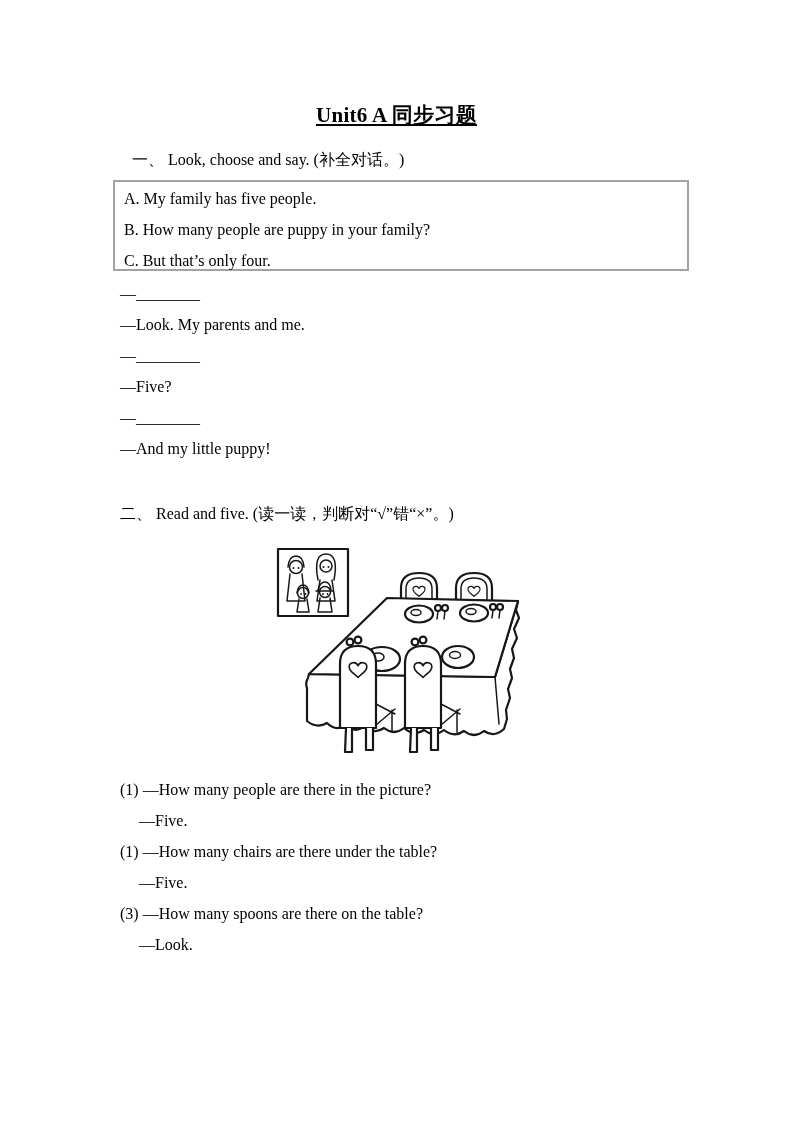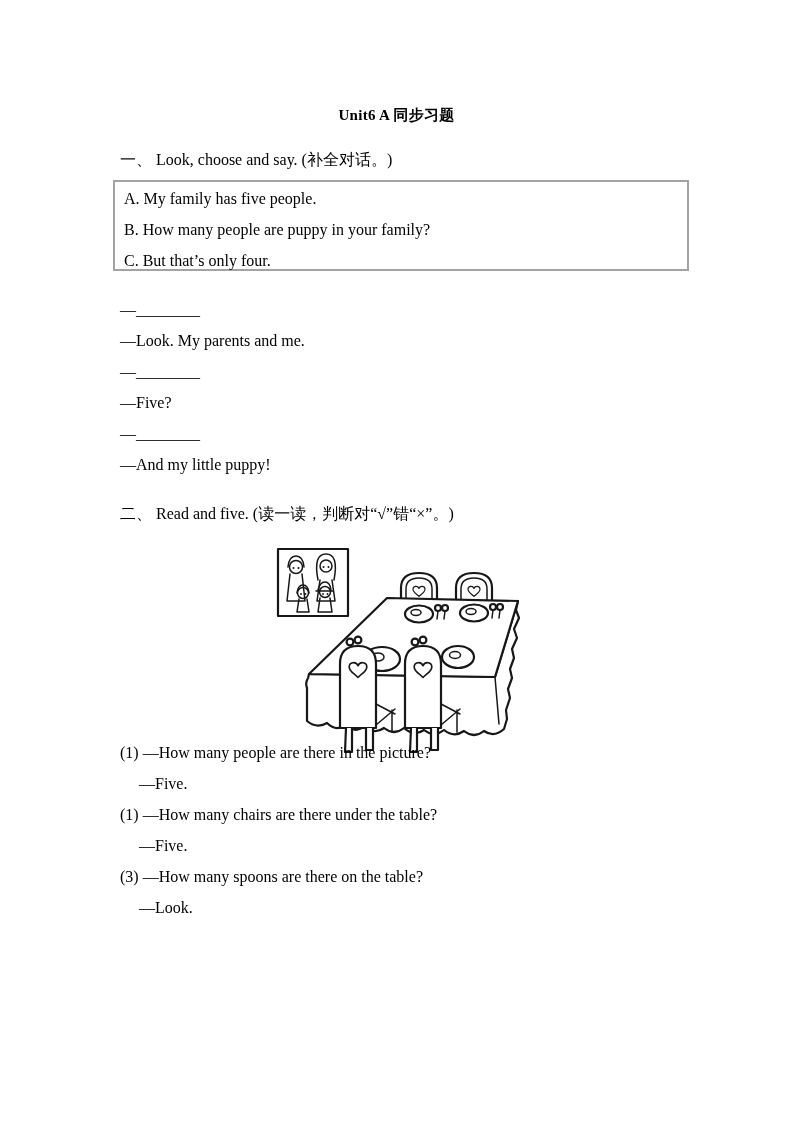"Unit6 A 同步习题" .title { font-size: 15px -> 21px; text-decoration: none -> underline }
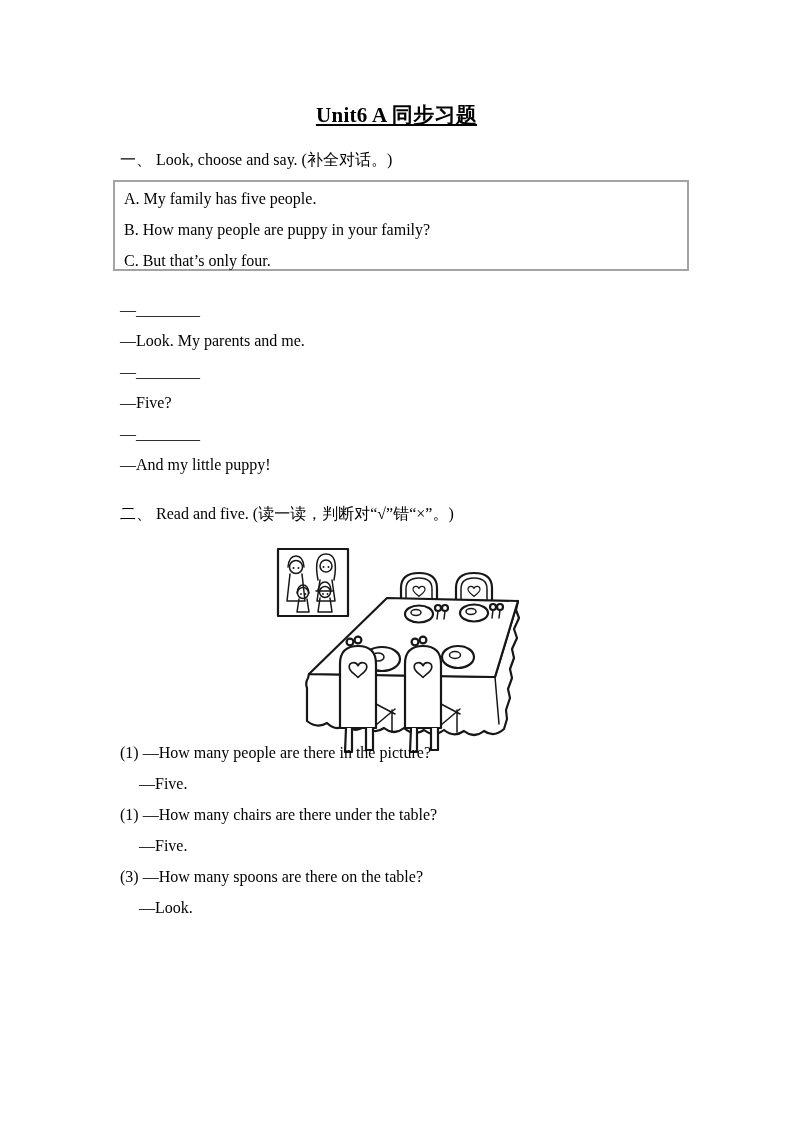"一、 Look, choose and say." #sec1-heading { margin-left: none -> 12px }
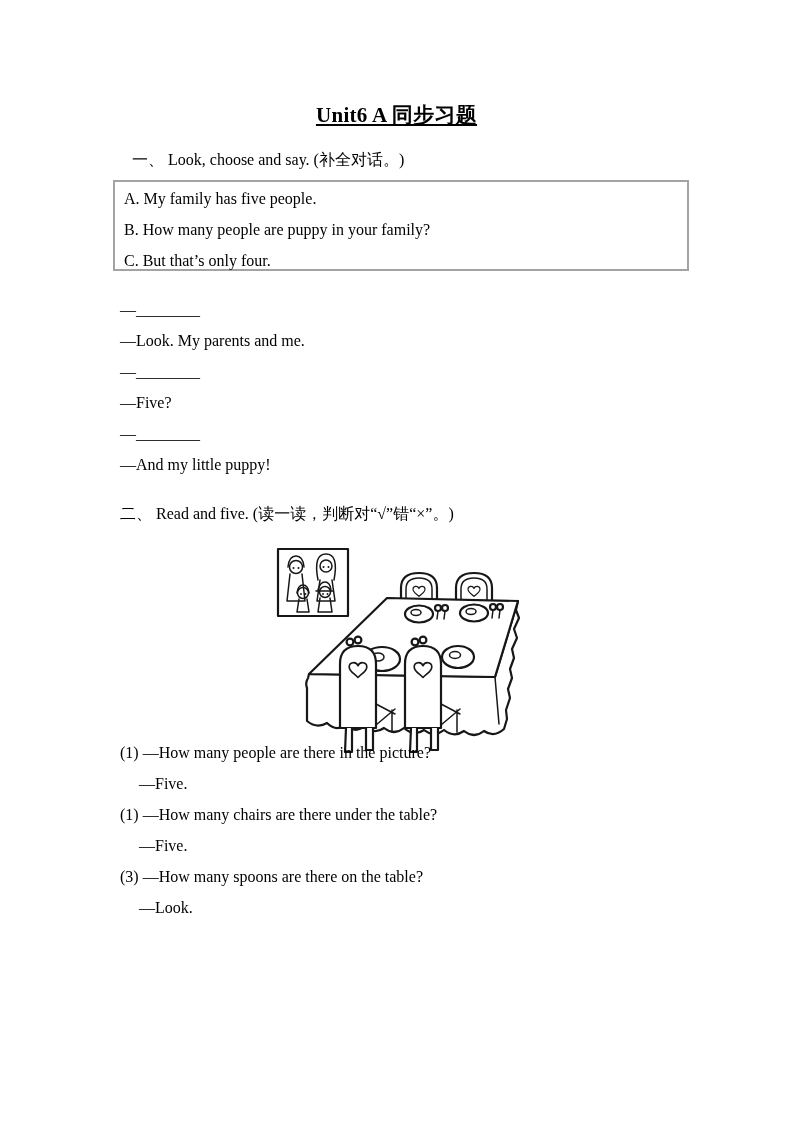"—________" .dialogue { top: 294px -> 278px }
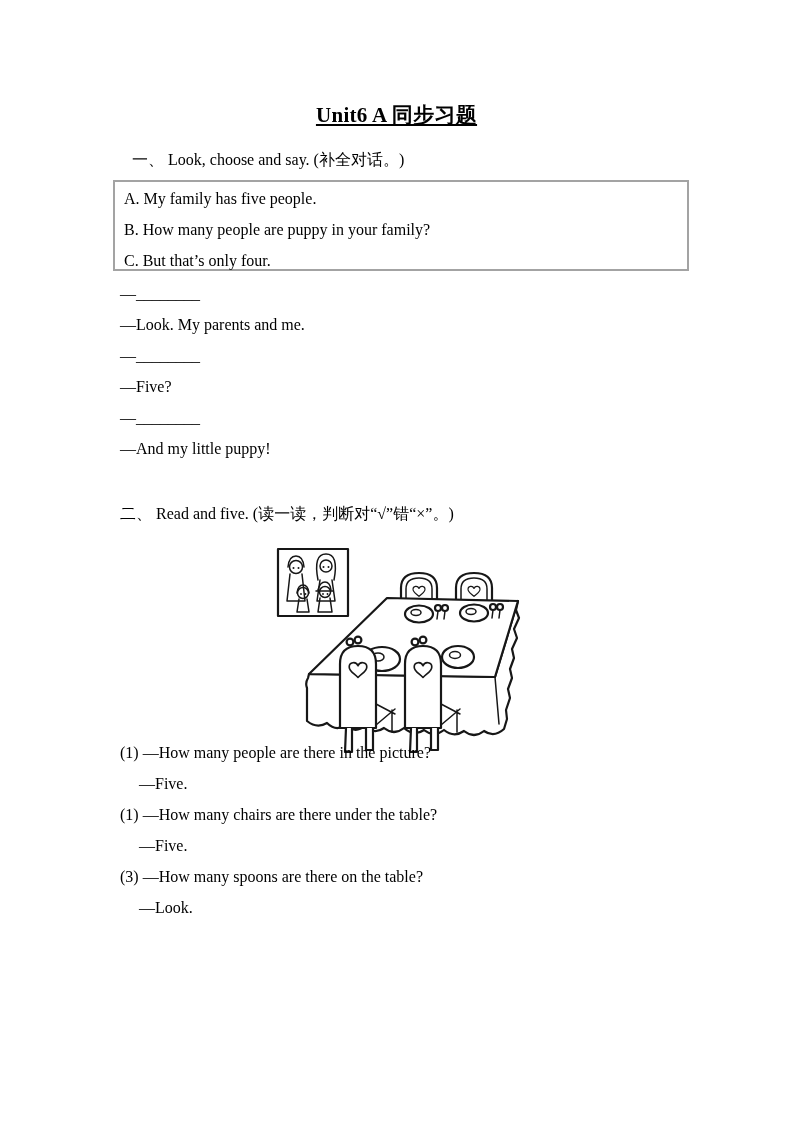"(1) —How many people are" .questions { top: 737px -> 774px }
